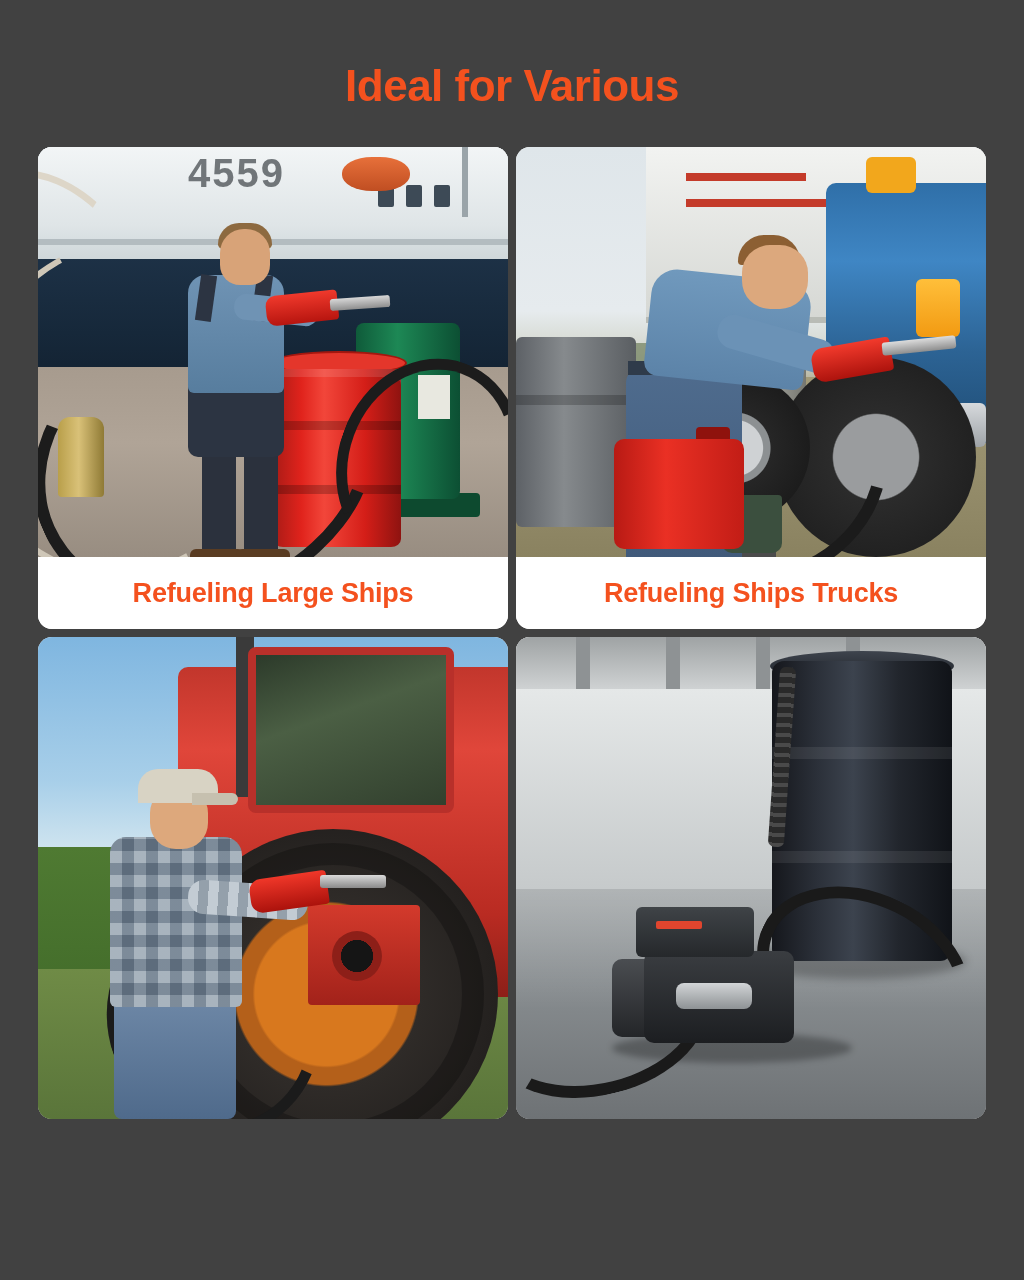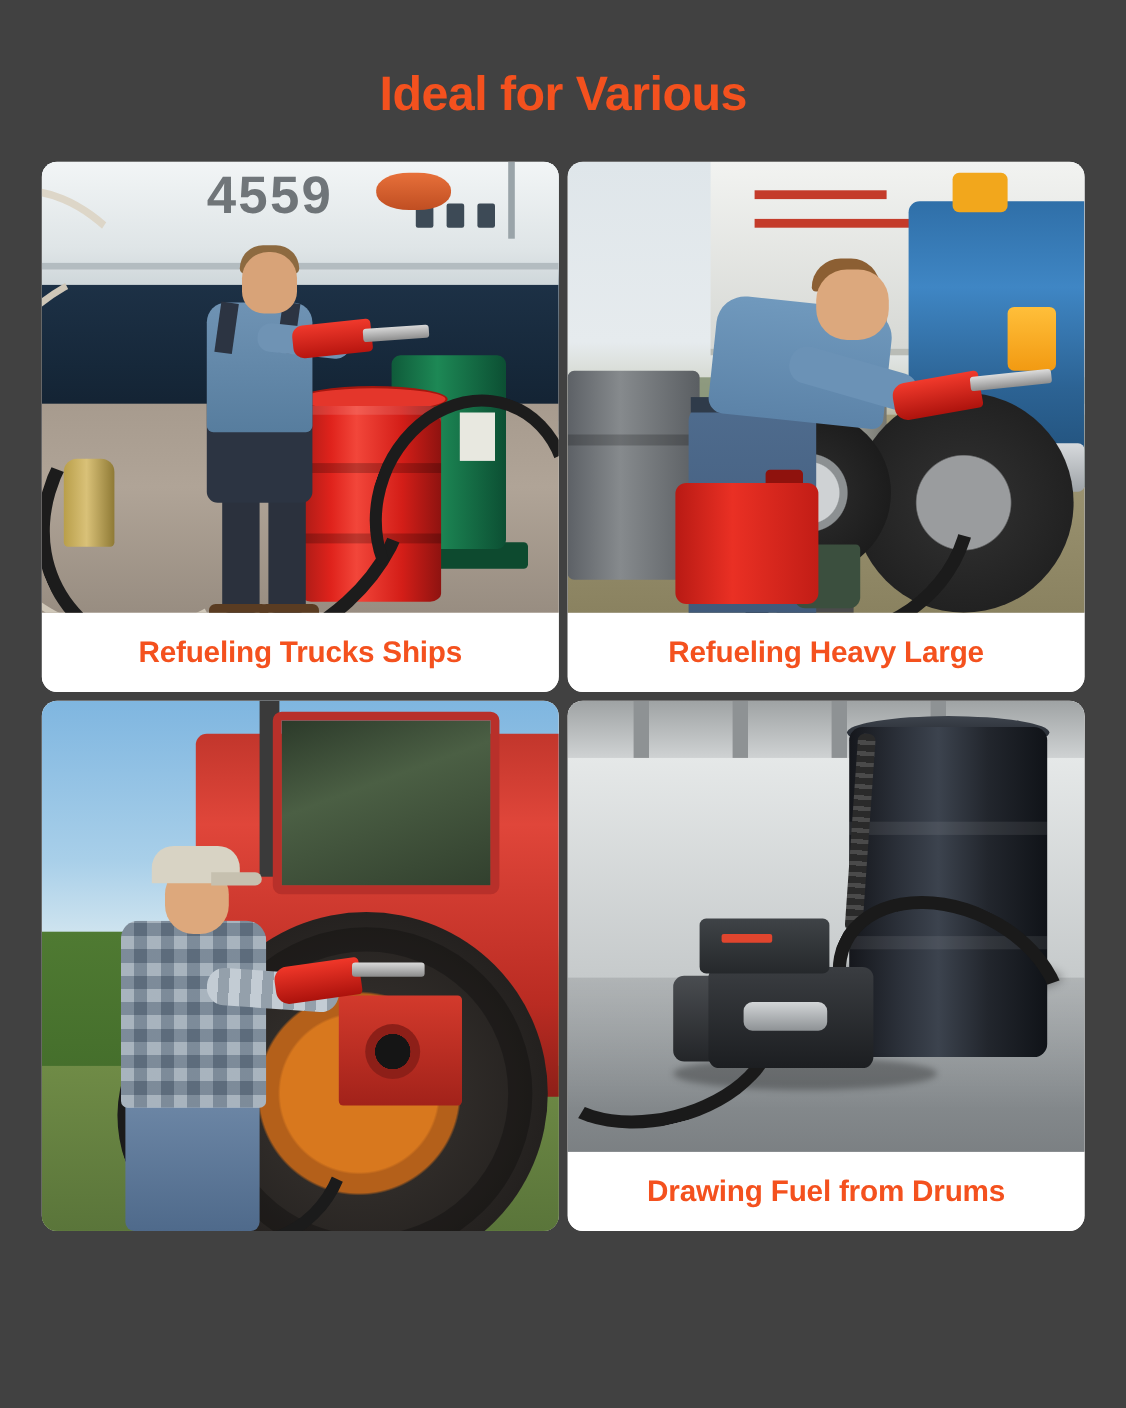"4559" .s1 .hull-num { font-size: 48px -> 40px }
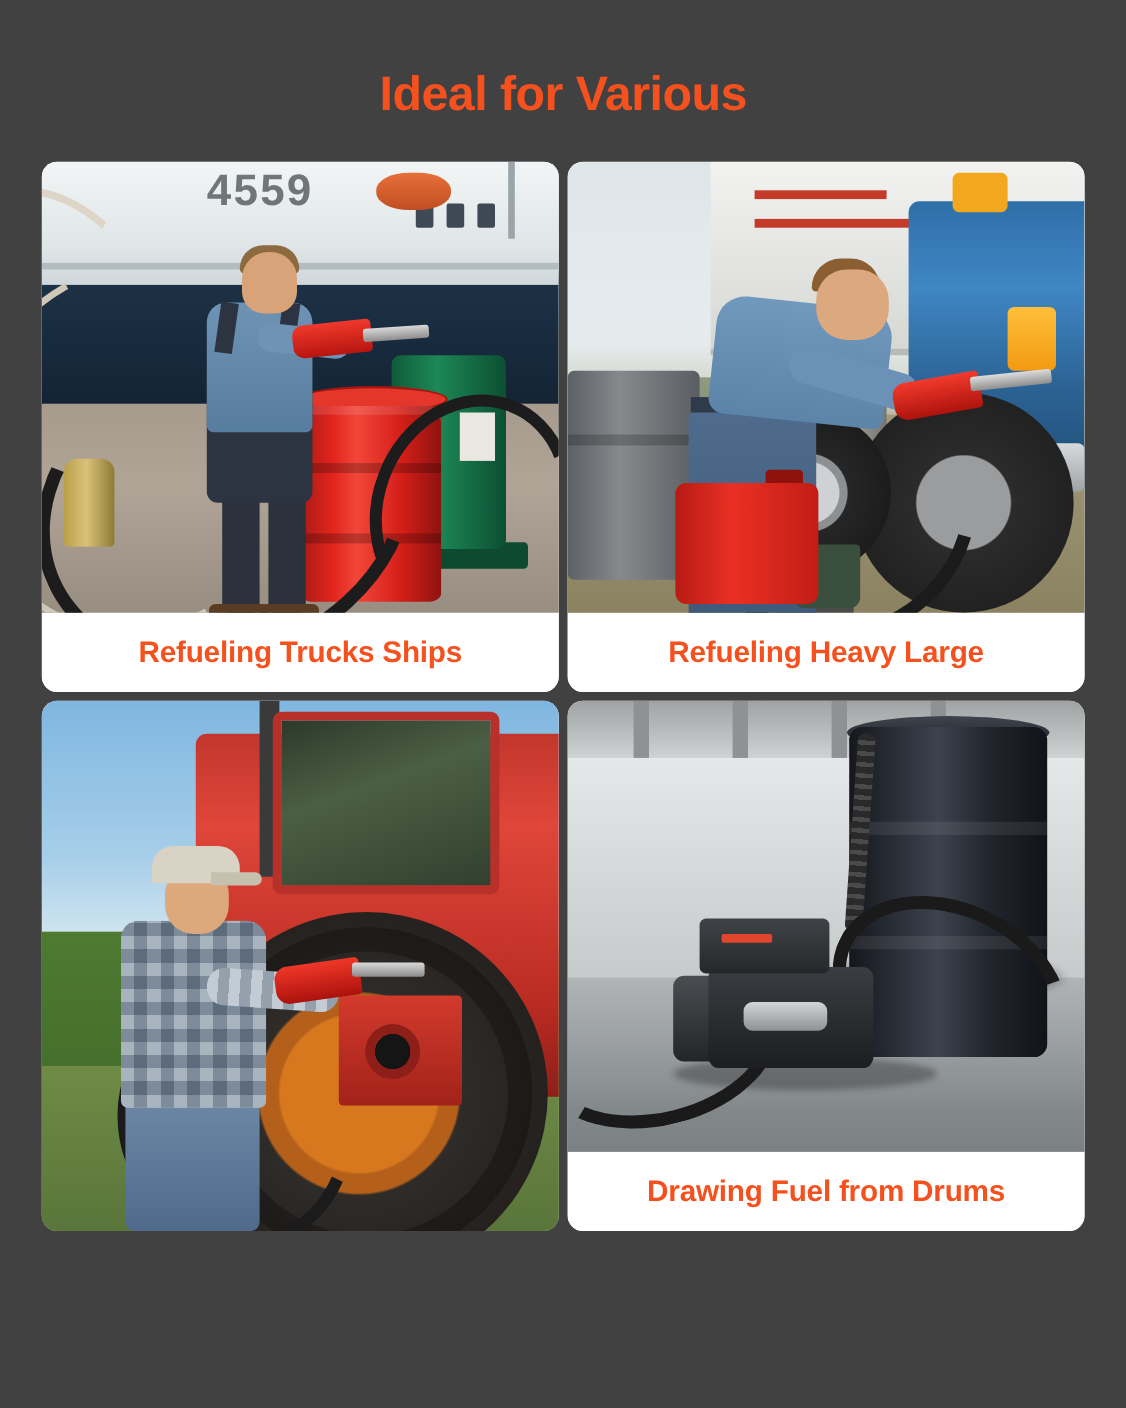"Refueling Trucks Ships" div.caption { text: Trucks -> Large }
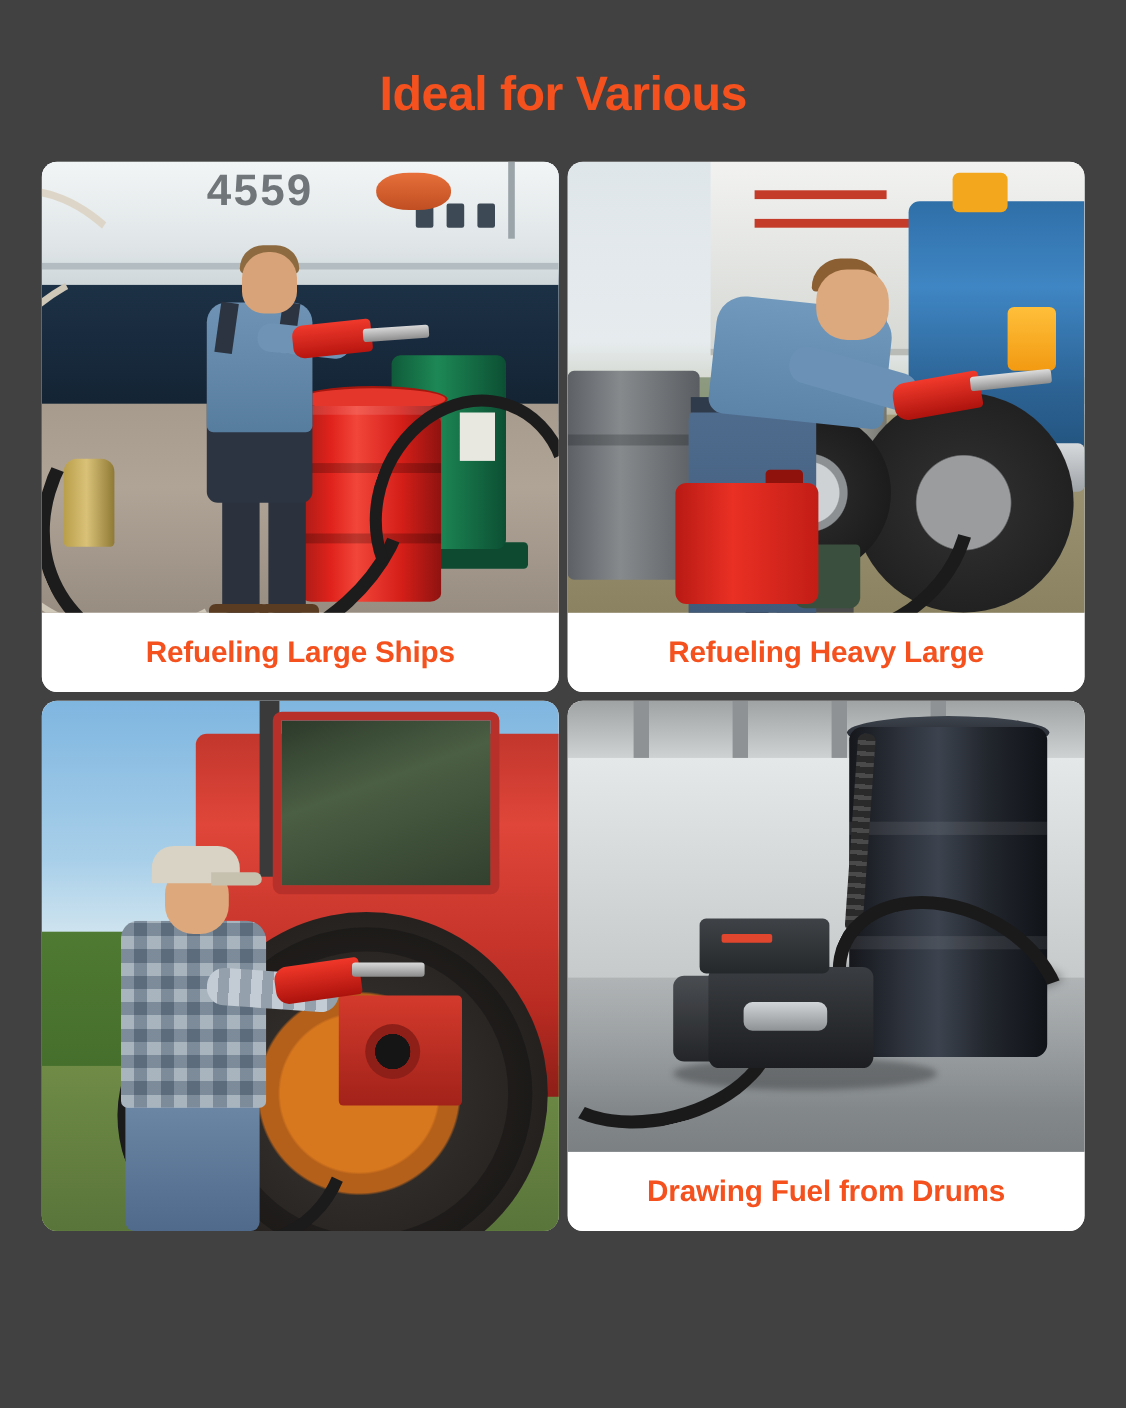"Refueling Heavy Large" div.caption { text: Heavy Large -> Ships Trucks }
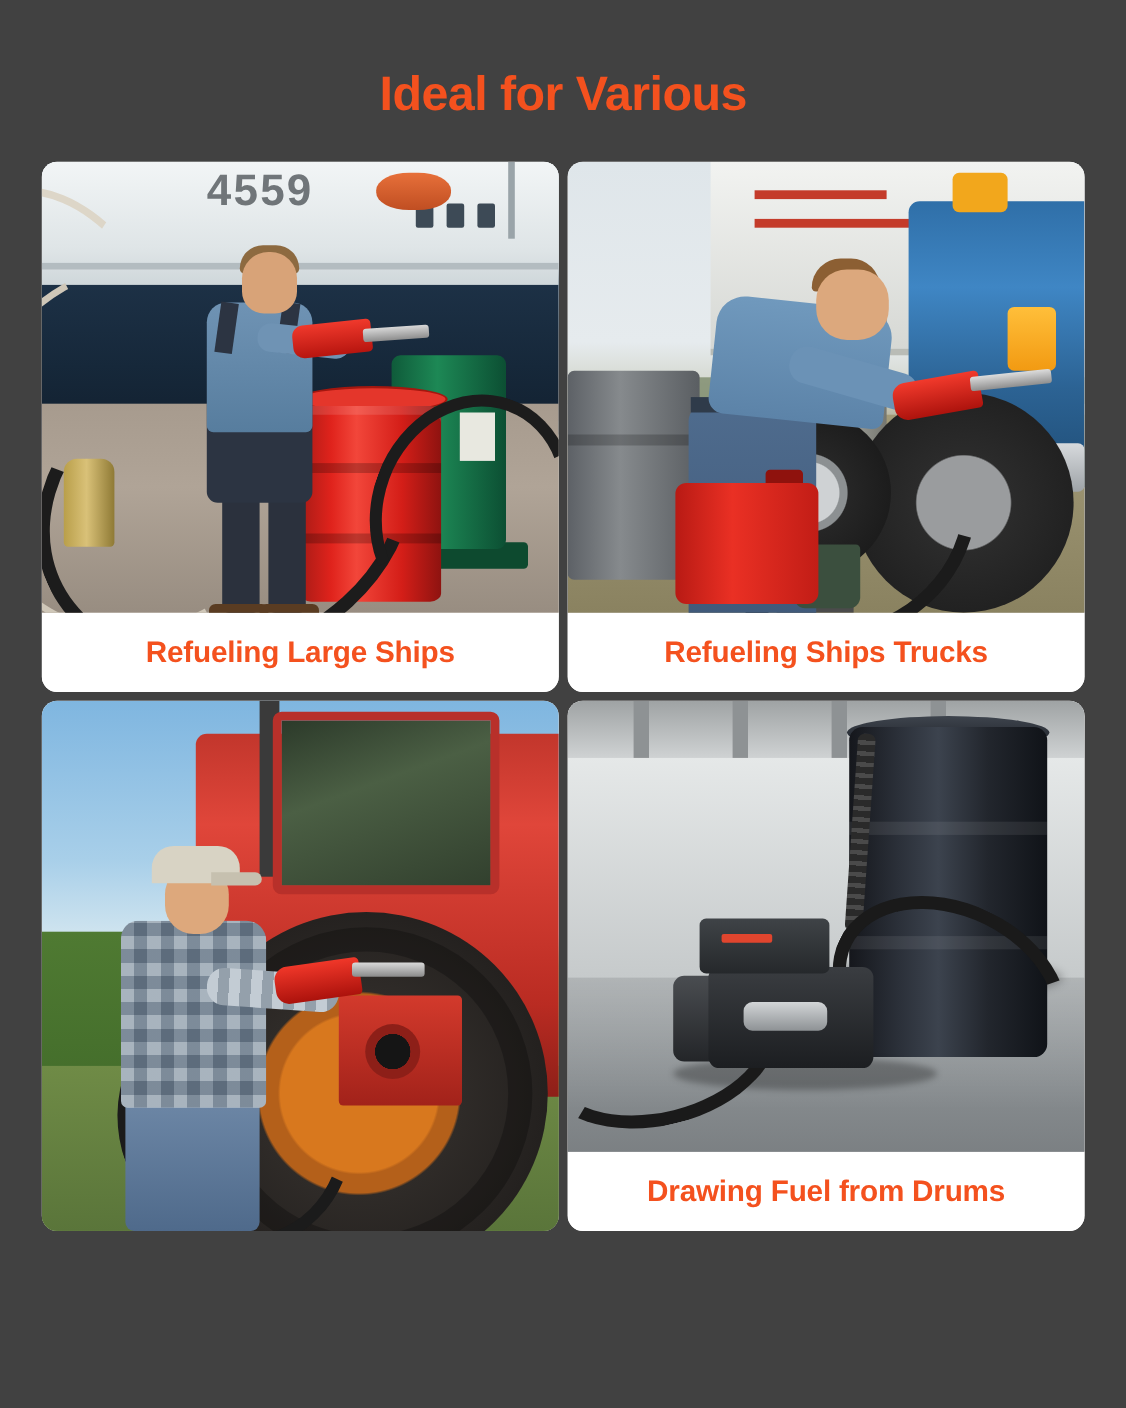"Drawing Fuel from Drums" div.caption { html: <div>Drawing Fuel from Drums</div> -> none }
